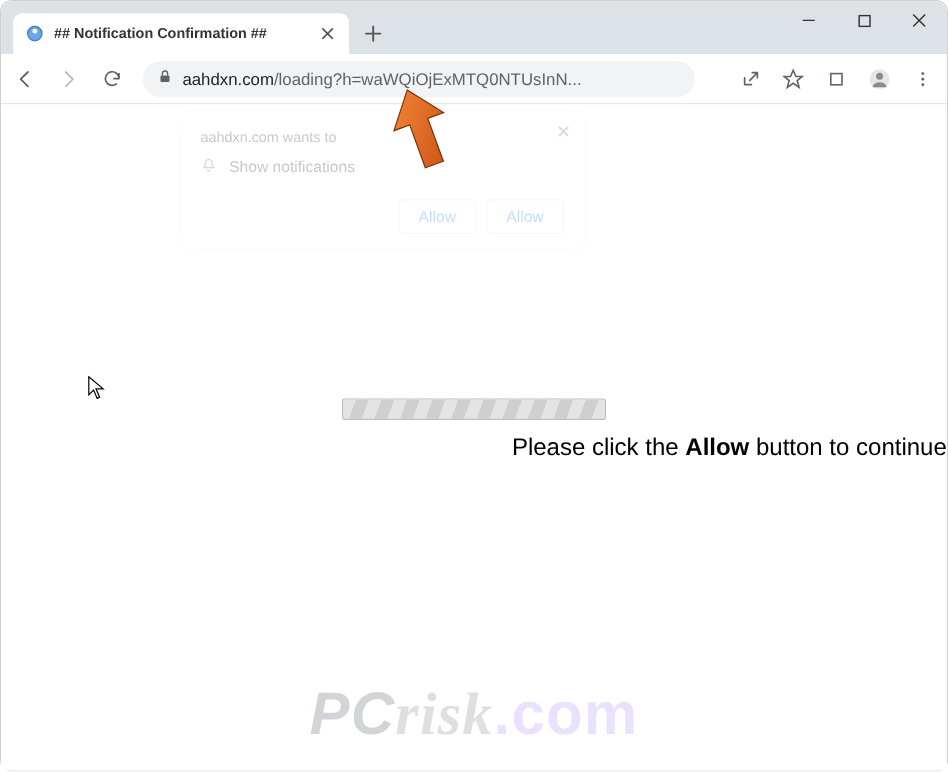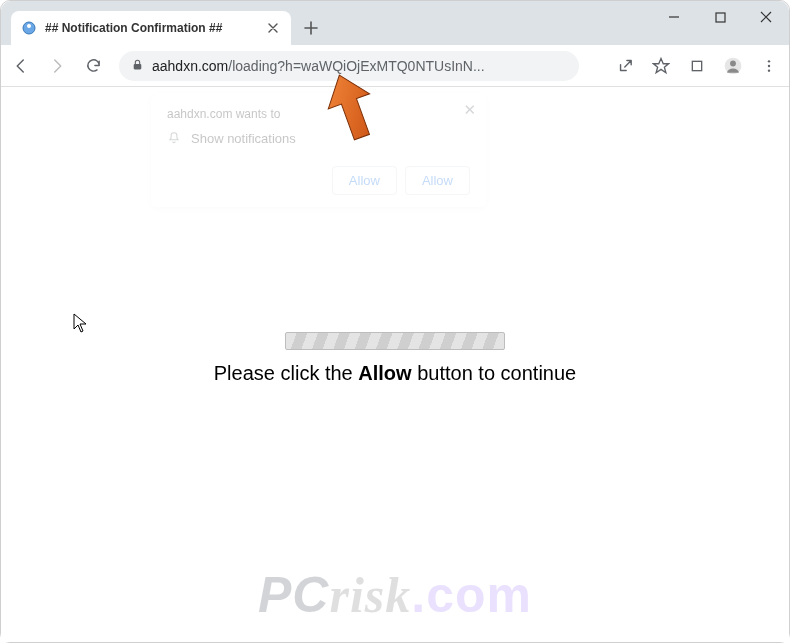"Please click the Allow button" .content-center { text-align: center -> right }
